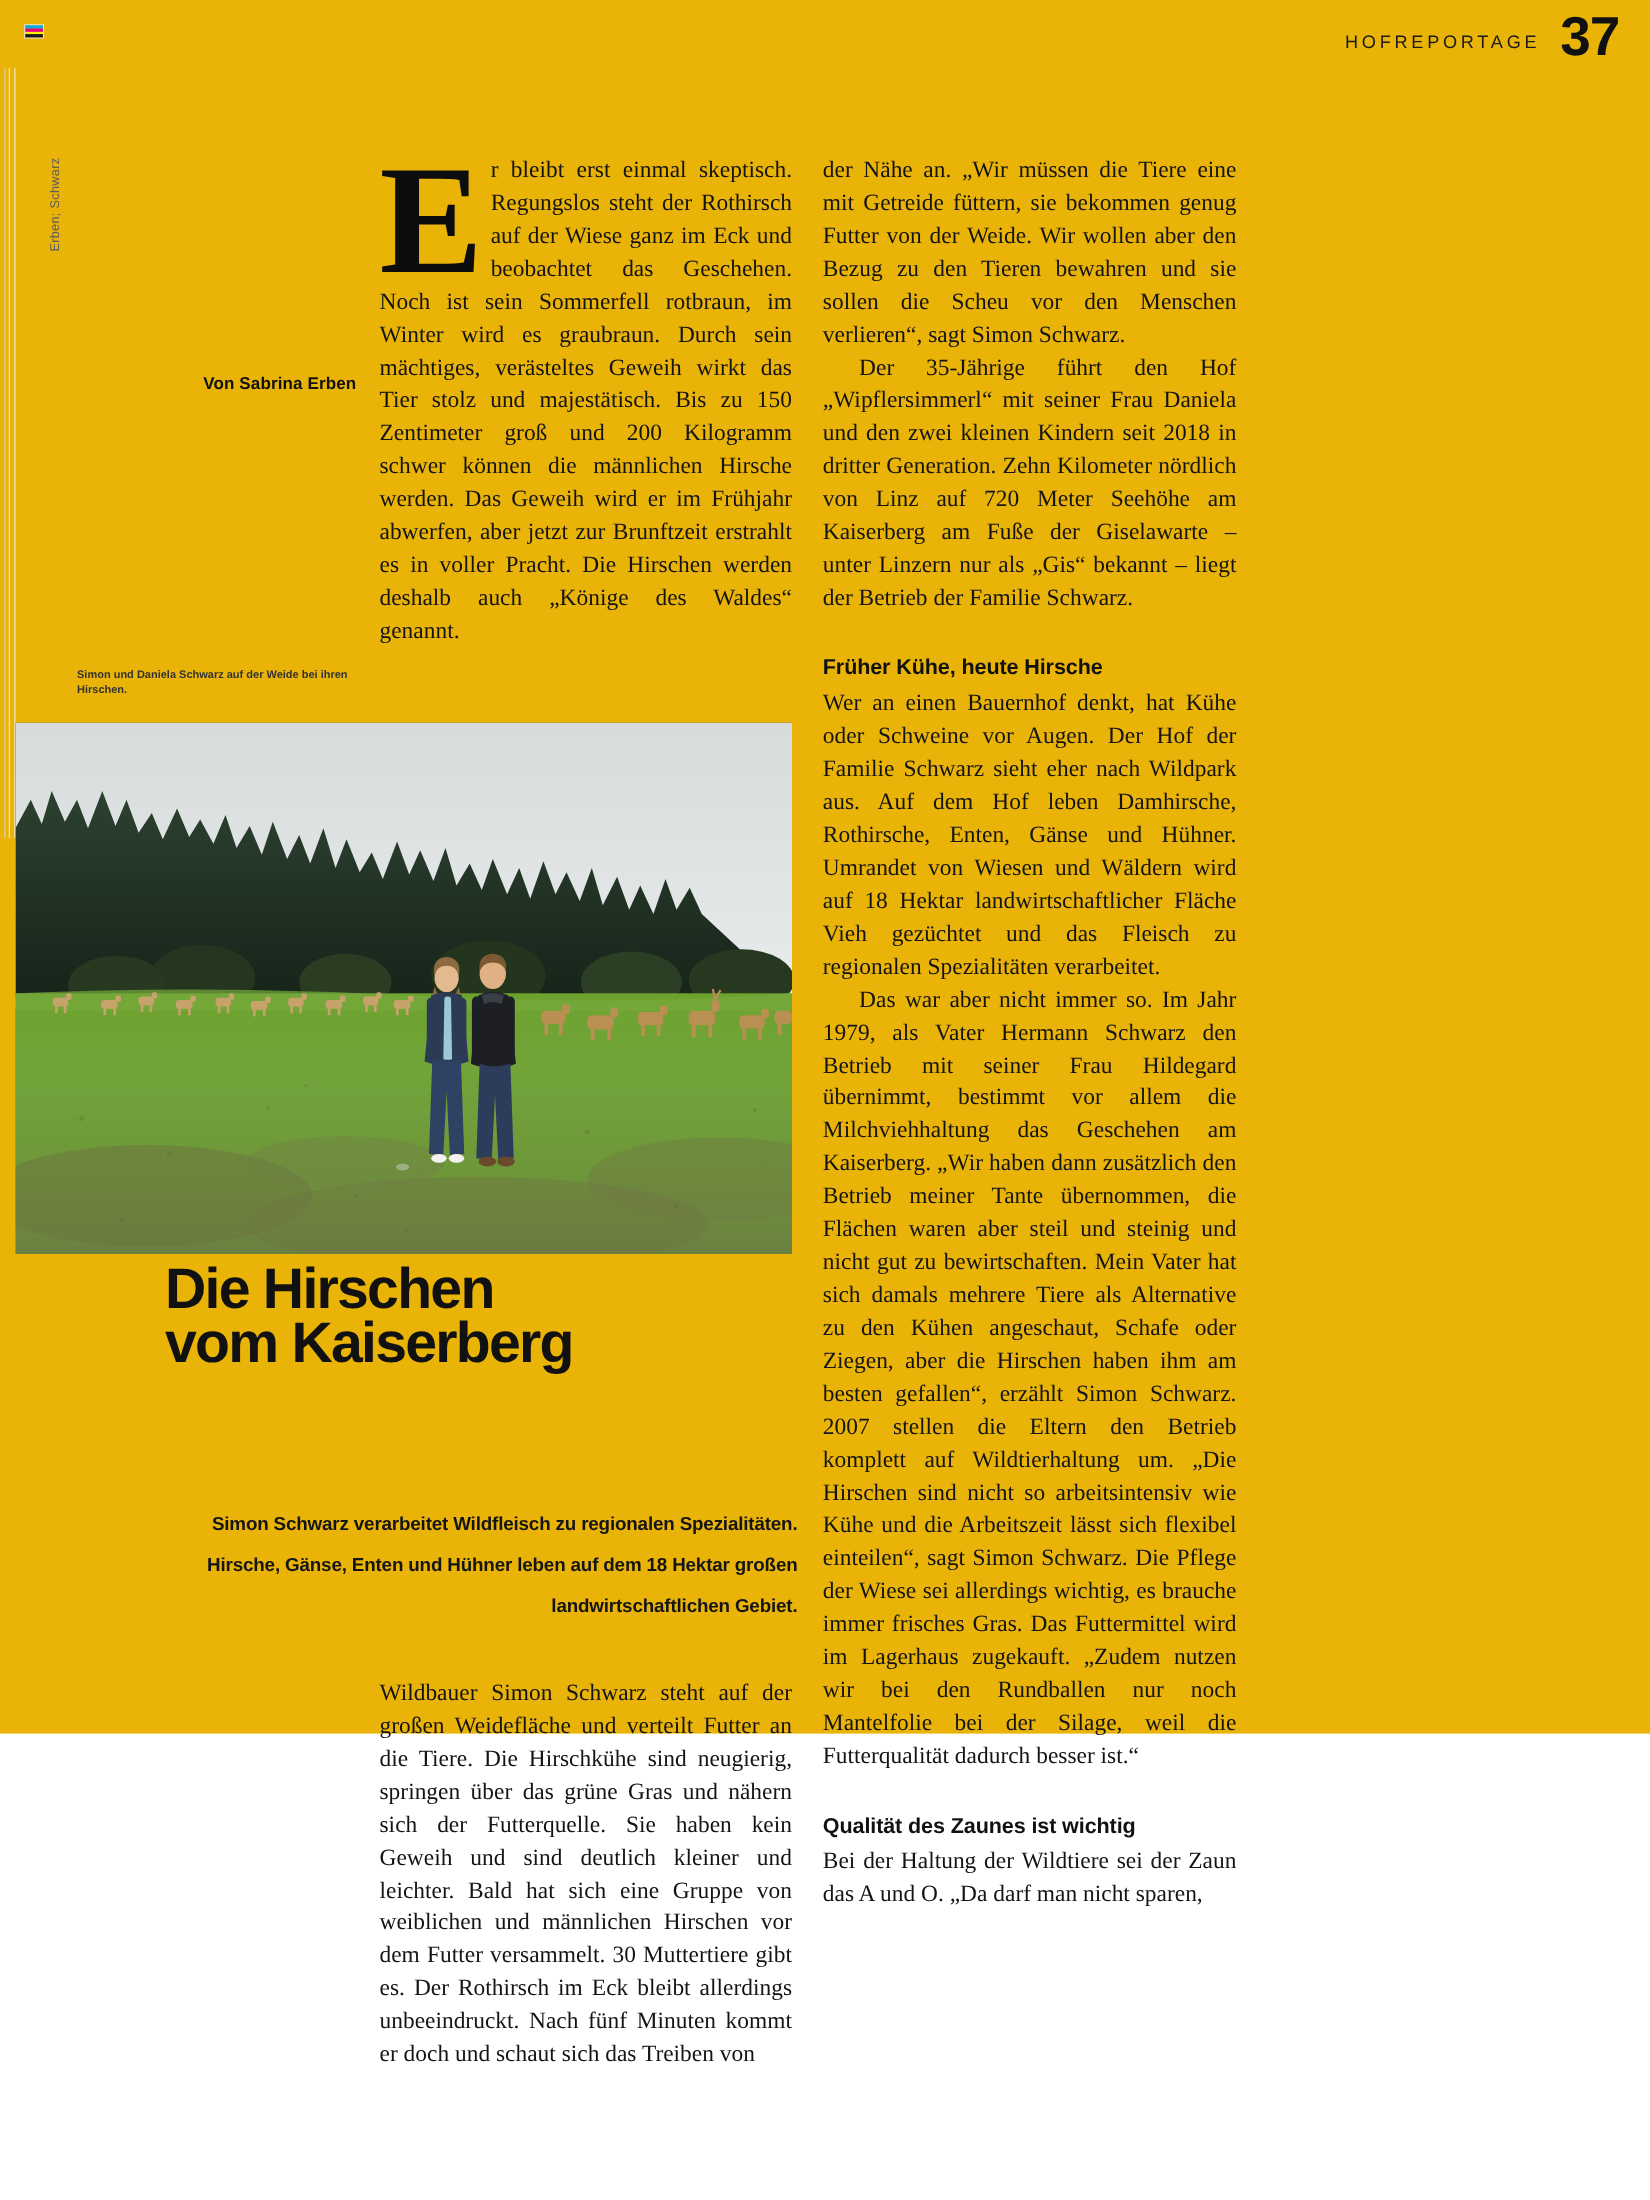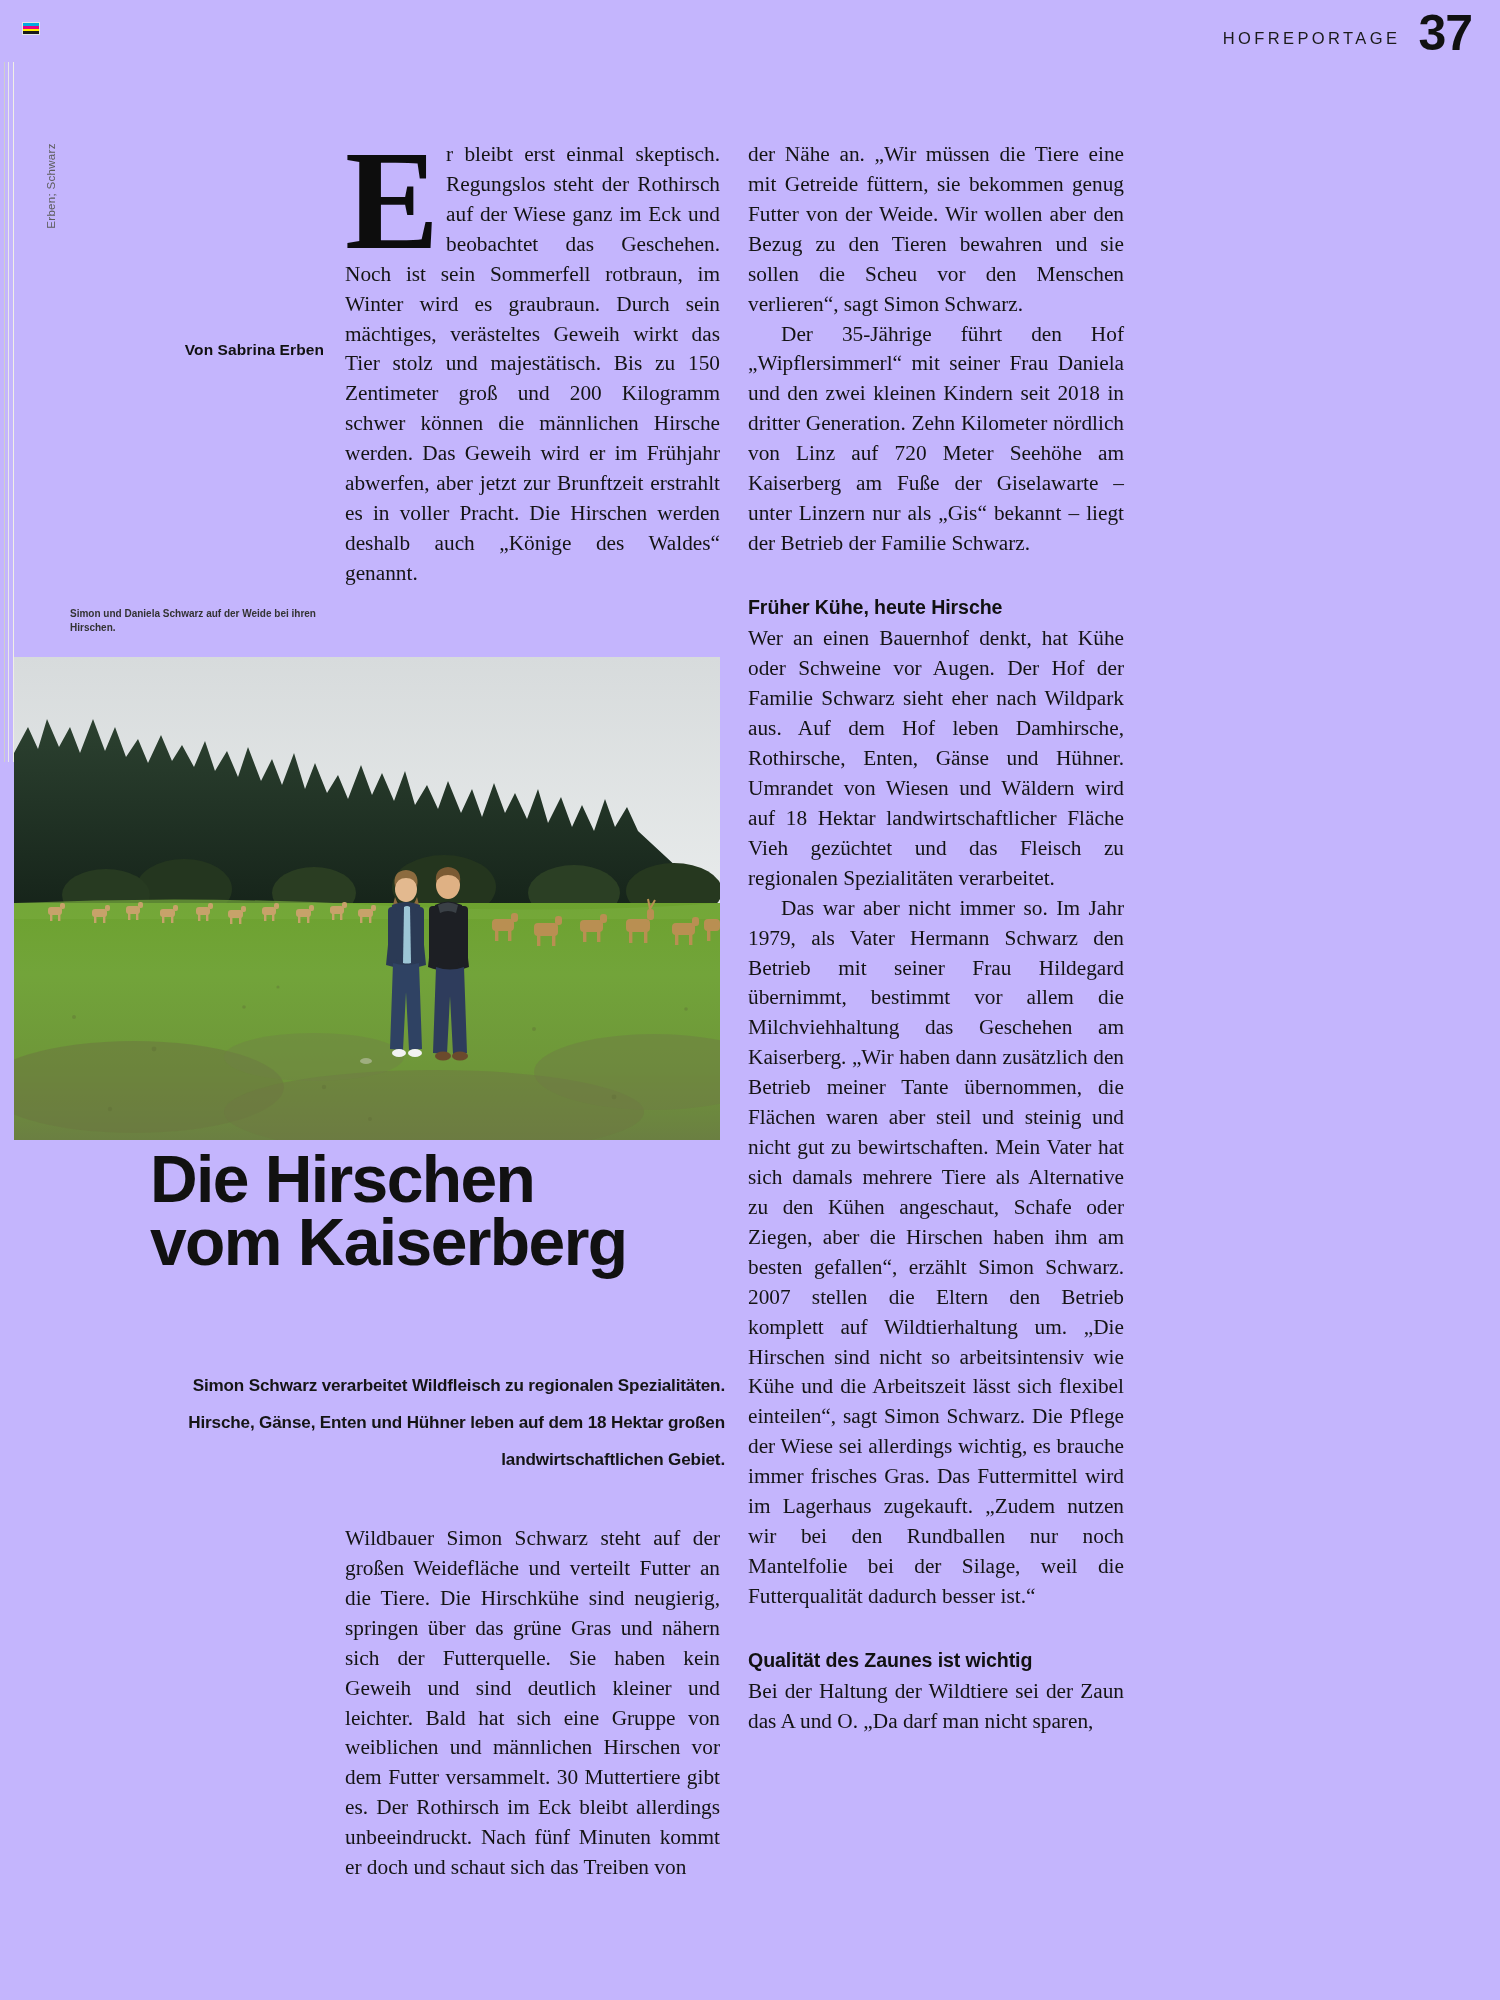"HOFREPORTAGE" .page { background: #c4b5fd -> #eab308; height: 2000px -> 1576px }
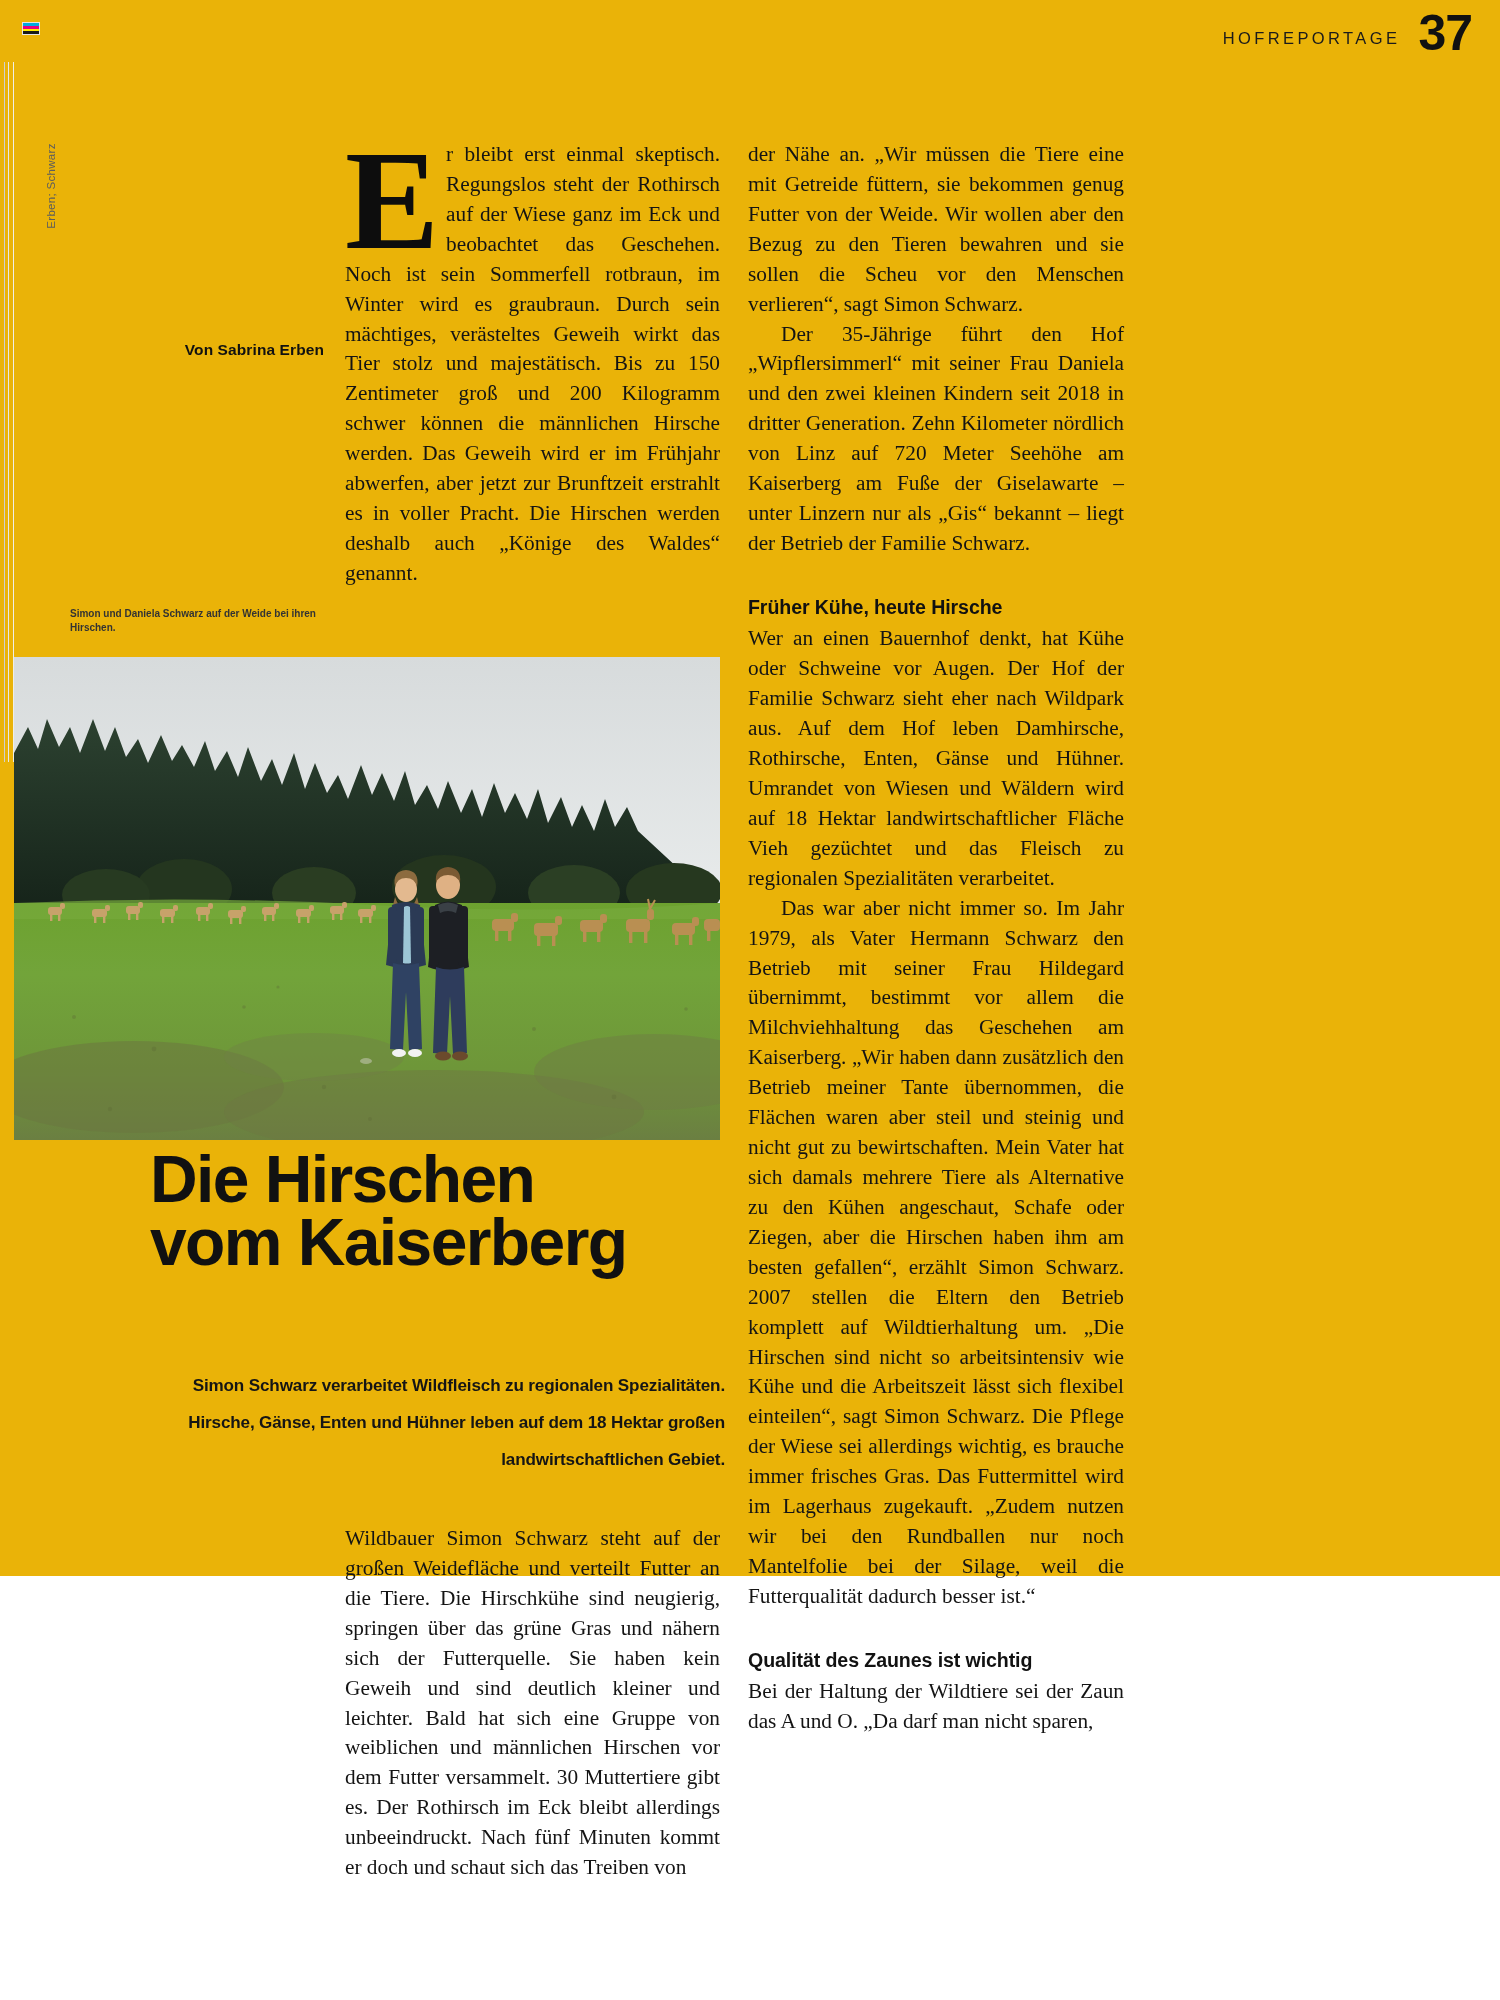"Die Hirschen" .headline { font-size: 66px -> 52px }
